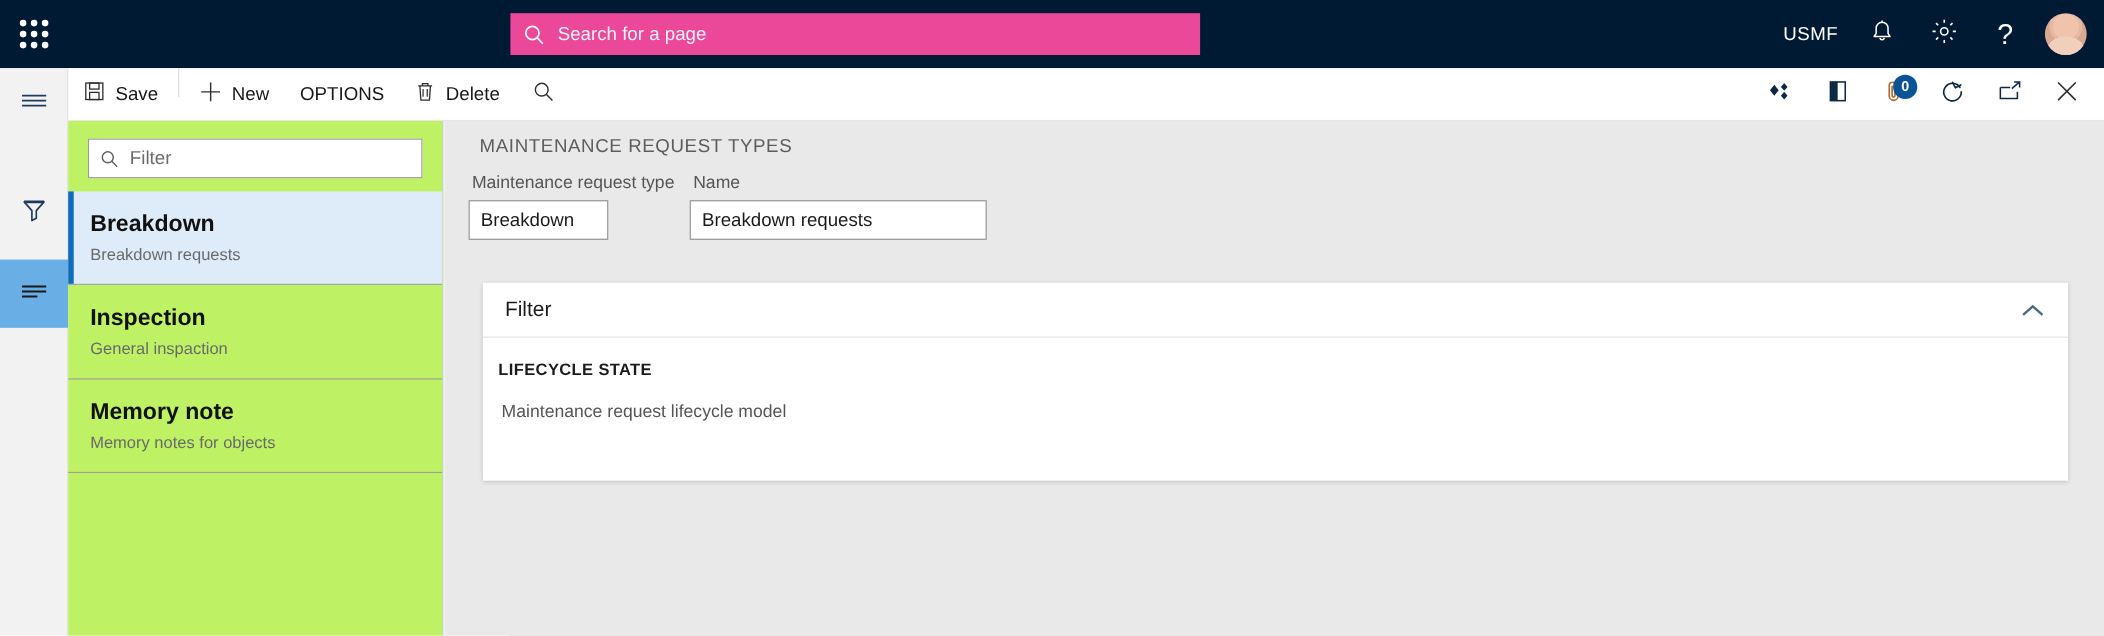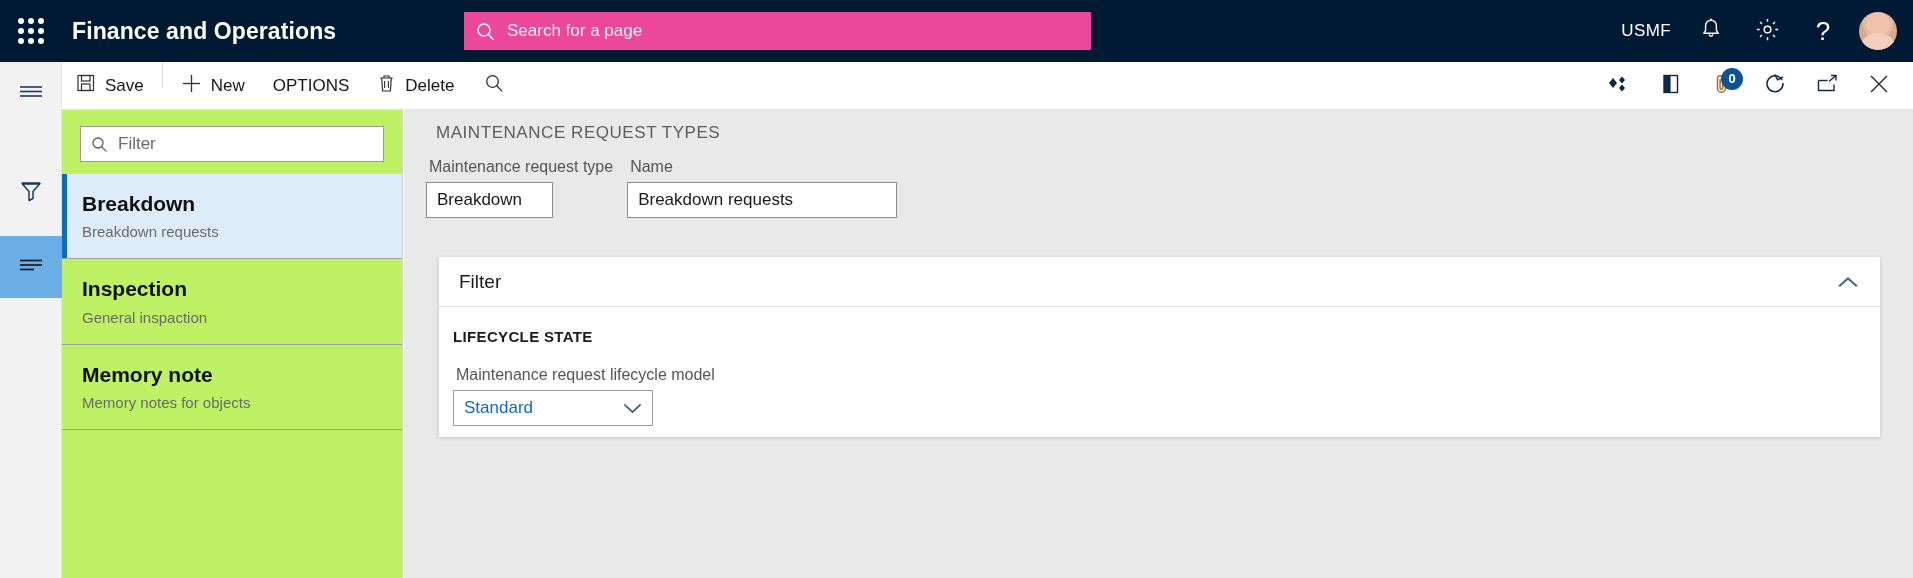"Finance and Operations" div.app-title { html: <div>Finance and Operations</div> -> none }
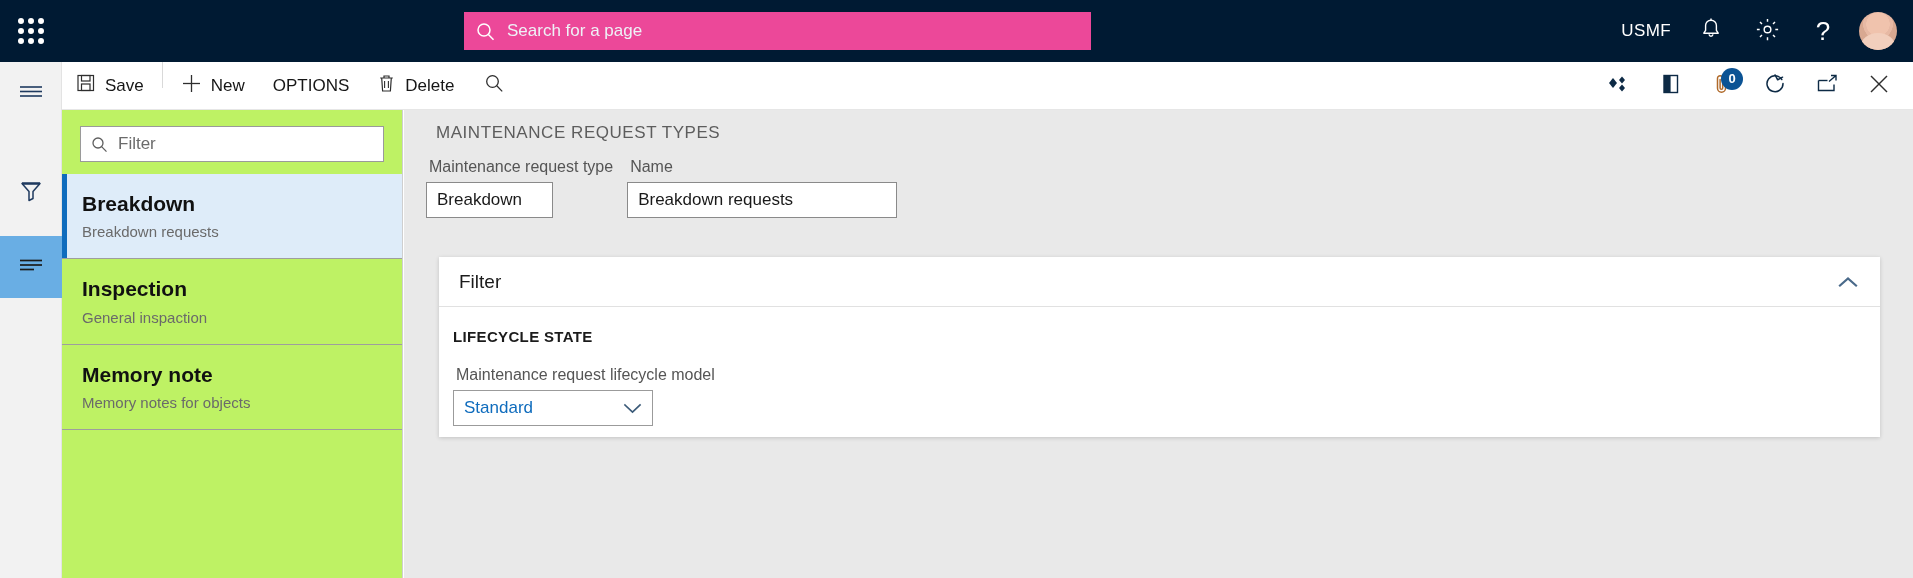"Standard" div.select { html: <div> <span>Standard</span> <span> <svg> <path></path> </svg> </span> </div> -> none }
